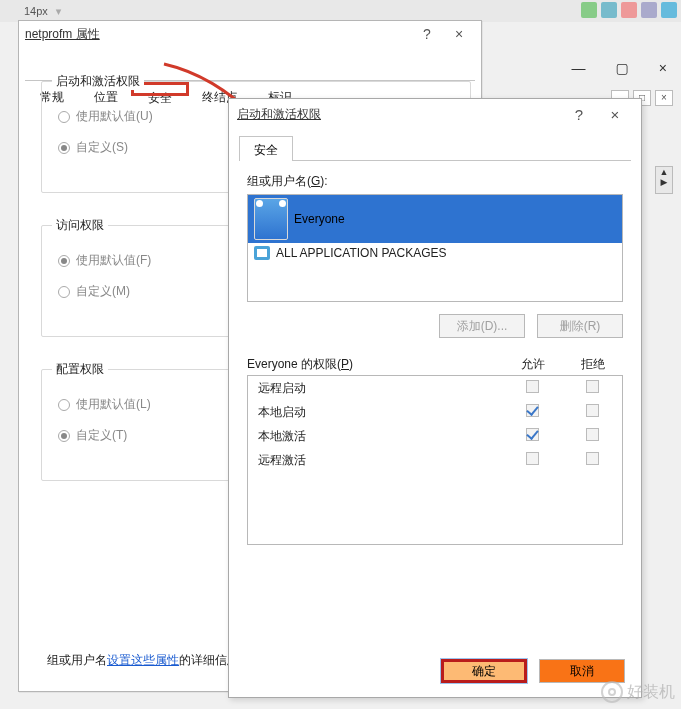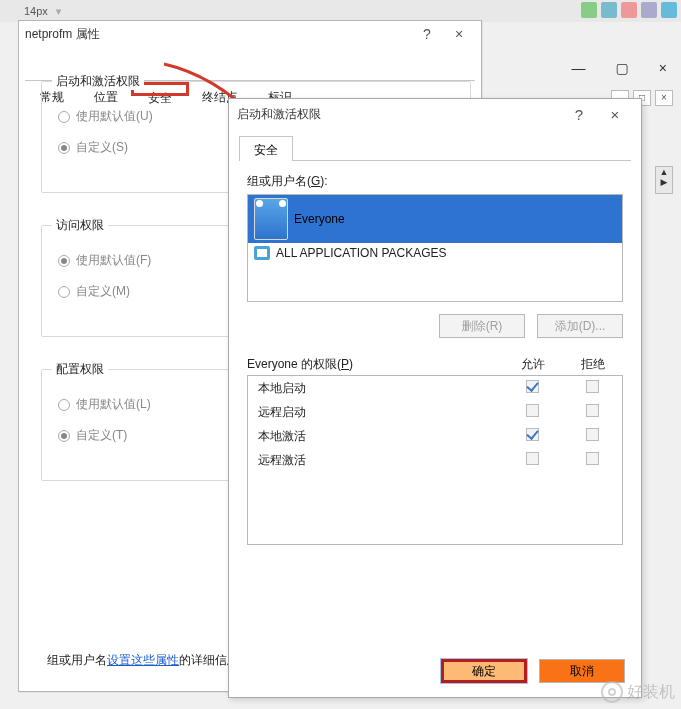"netprofm 属性" .titlebar .title { text-decoration: none -> underline }
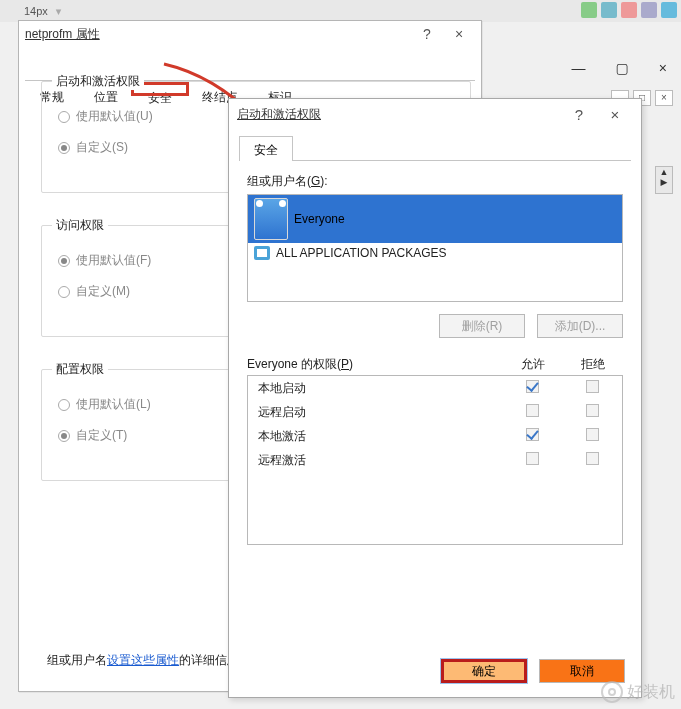"删除(R)" button.btn { order: before "添加(D)..." -> after "添加(D)..." }
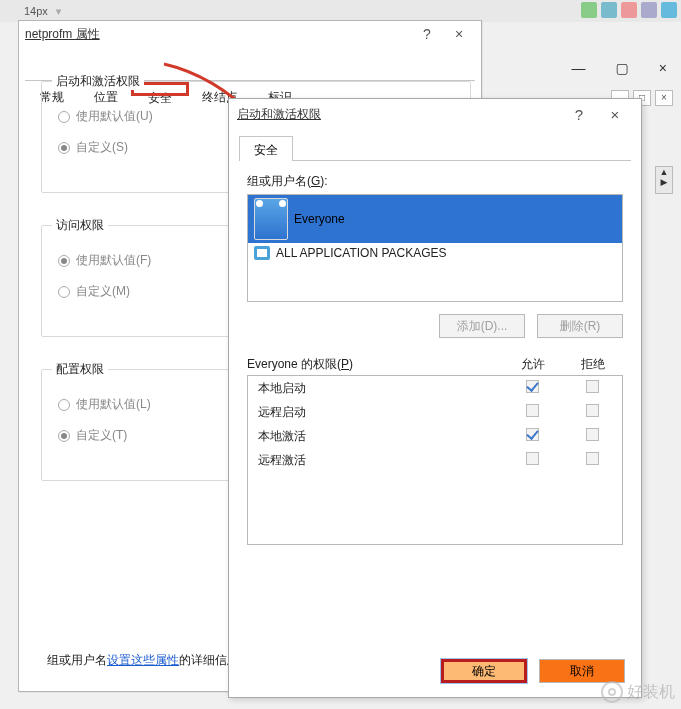"本地启动" div.perm-row { order: before "远程启动" -> after "远程启动" }
